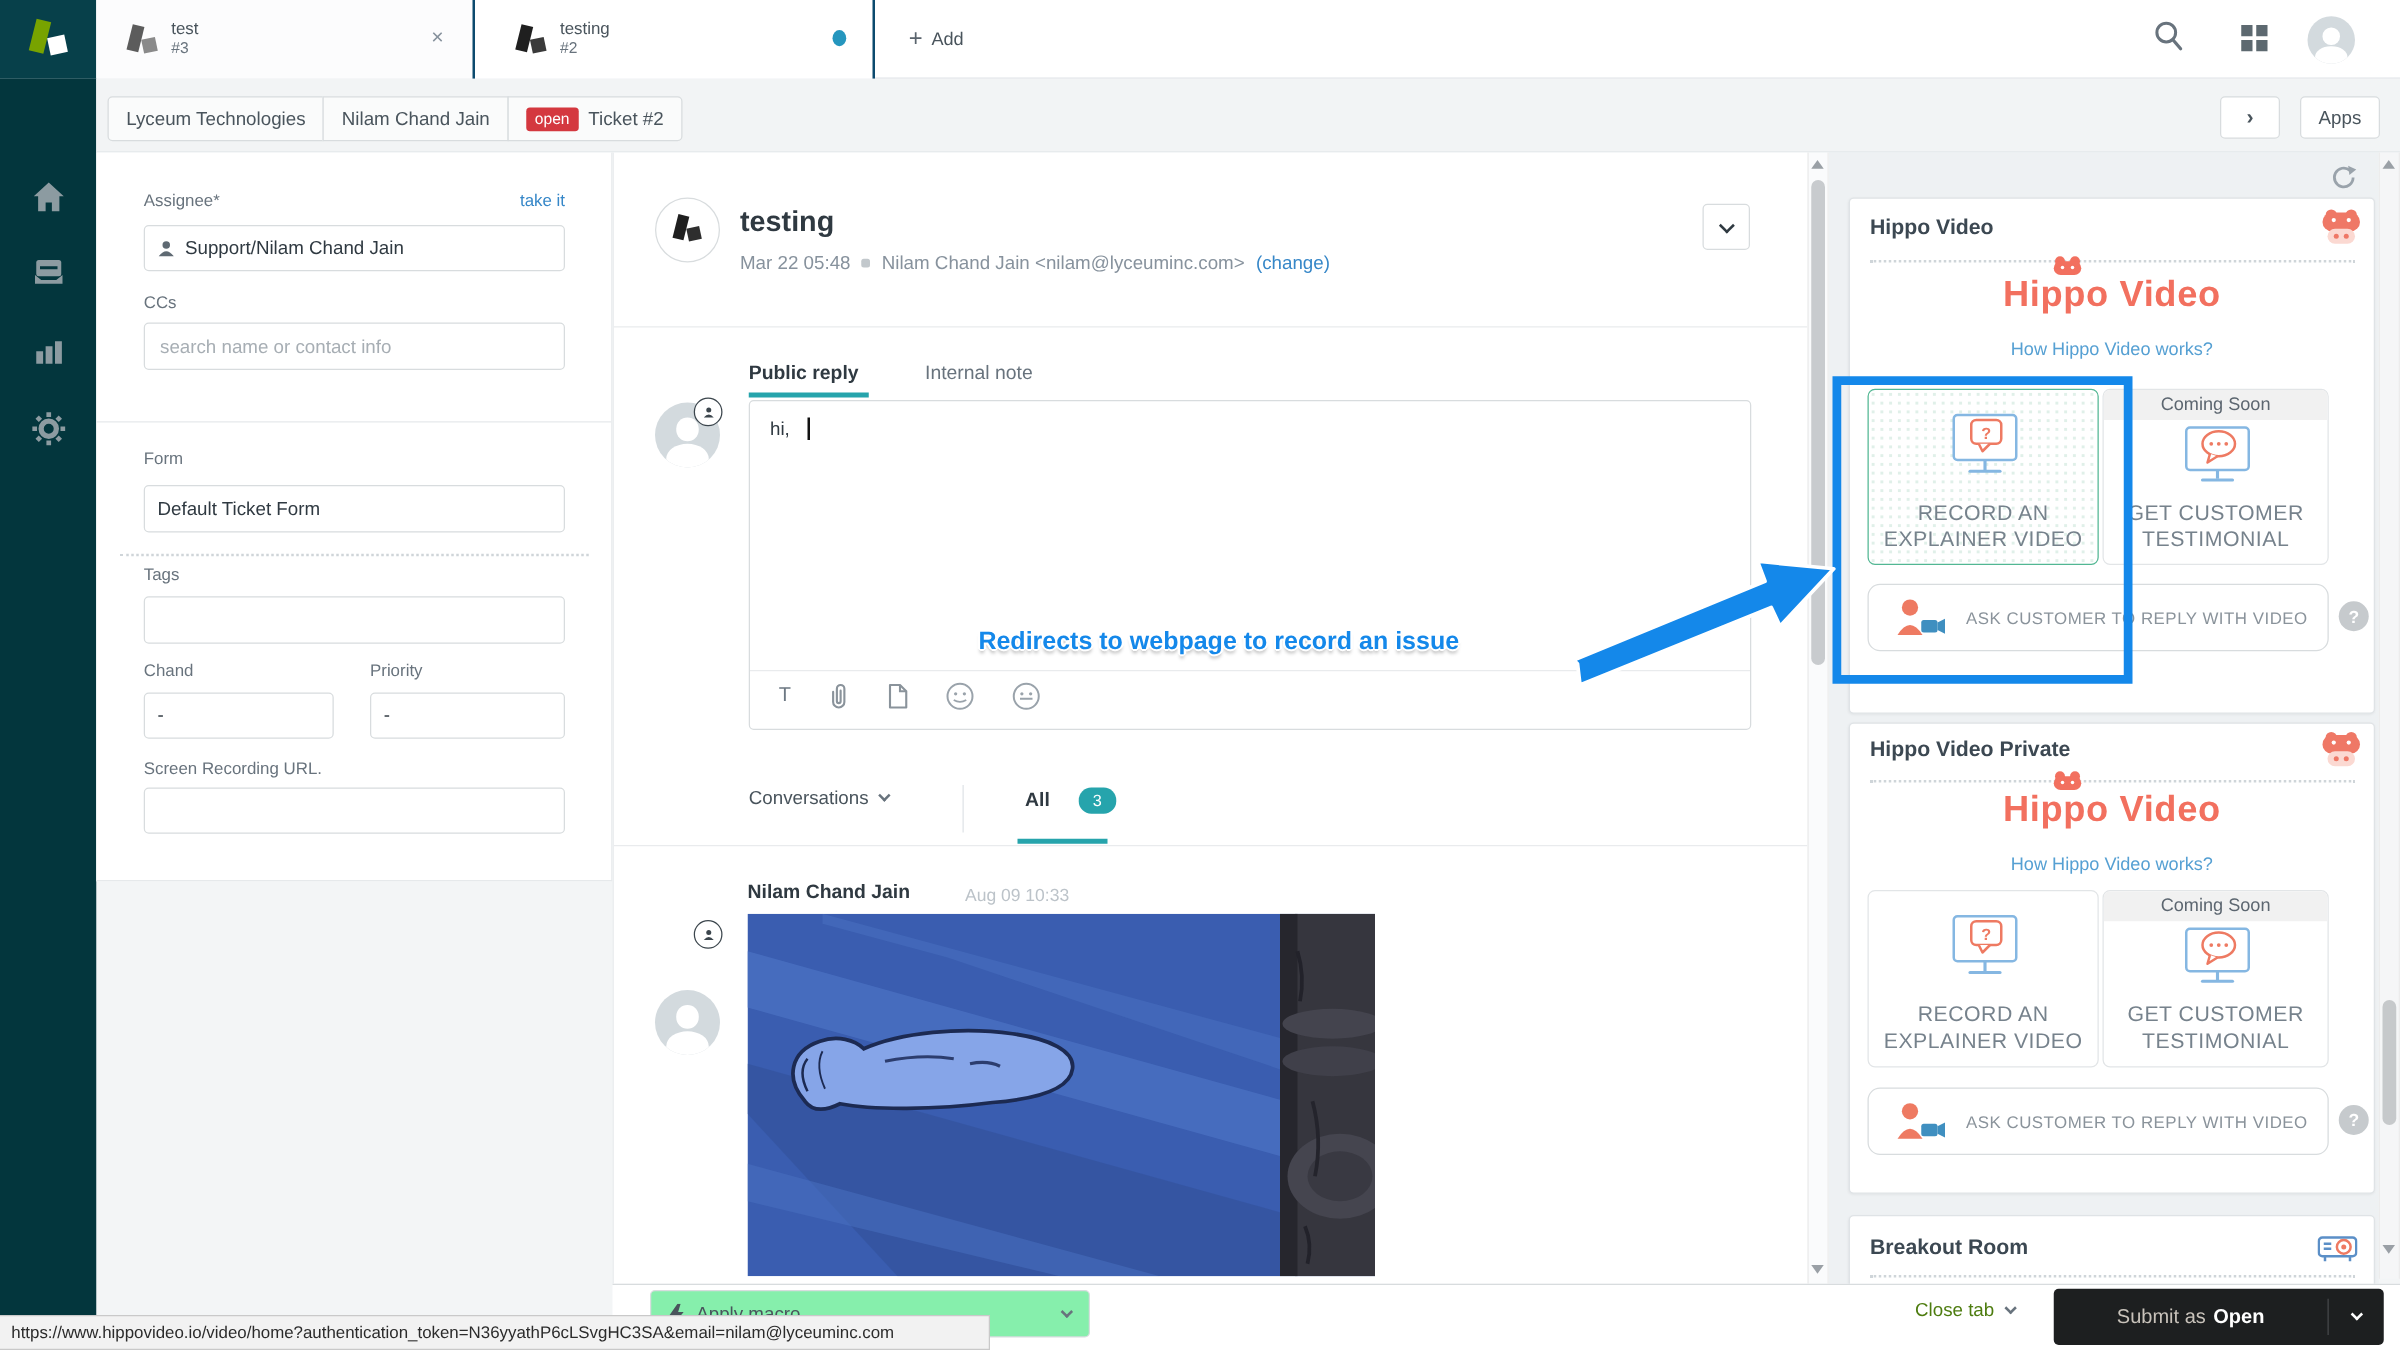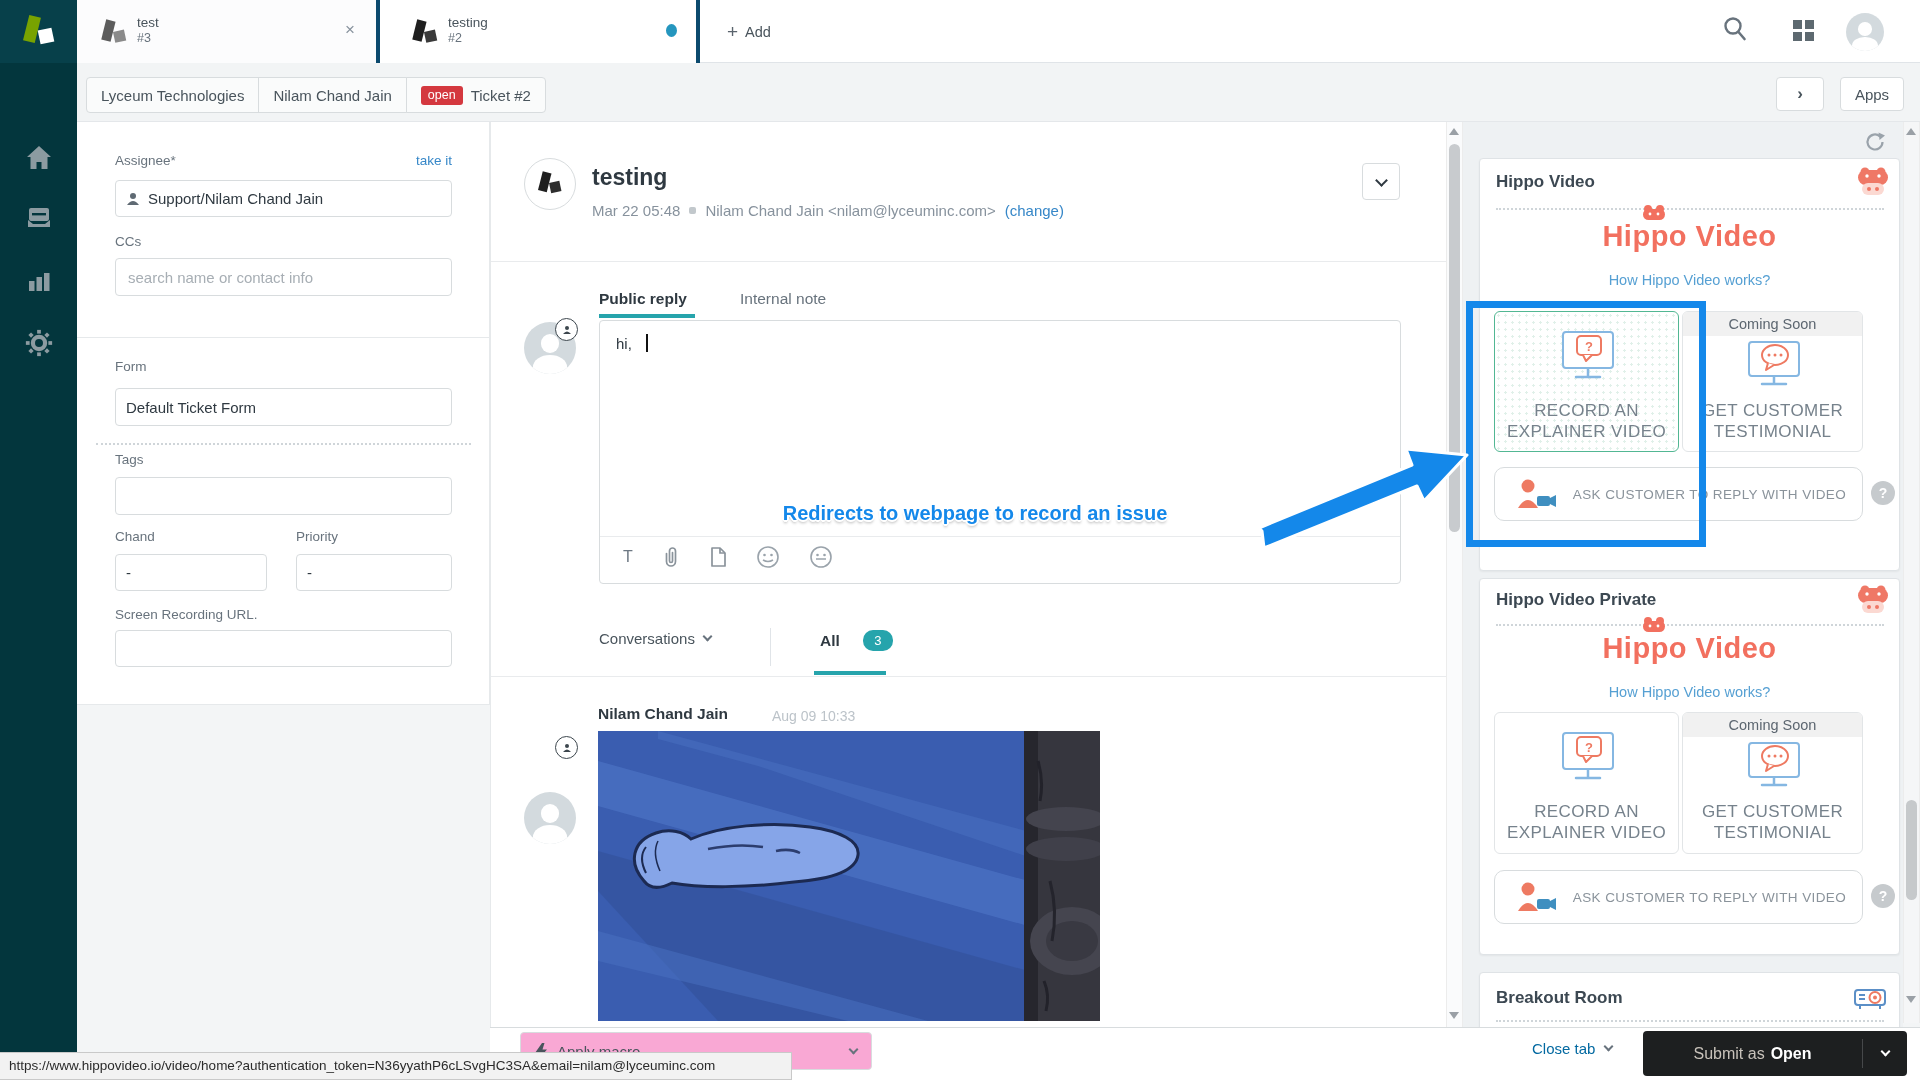"test" .tab { border-right: 4px solid #0c4a6e -> 2px solid #0c4a6e }
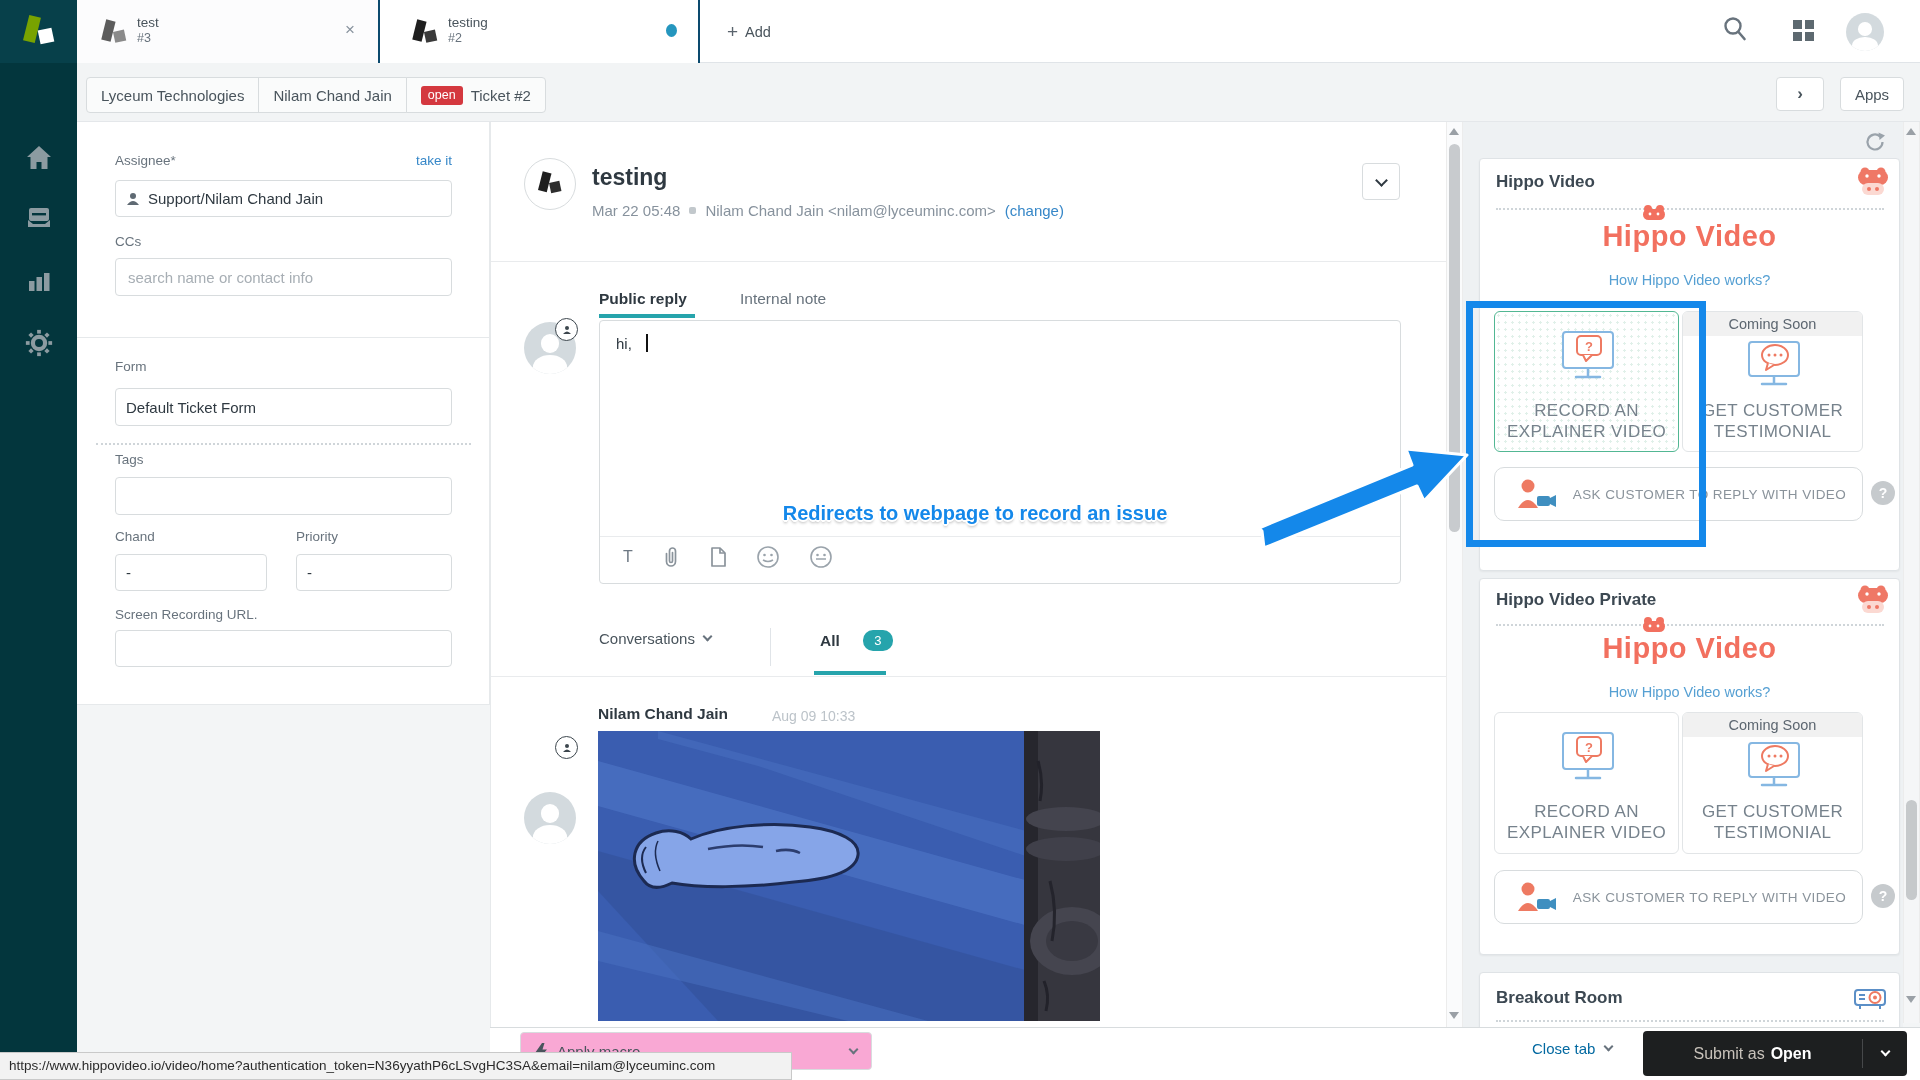"Apply macro" .applymacro { background: #f9a8d4 -> #86efac }
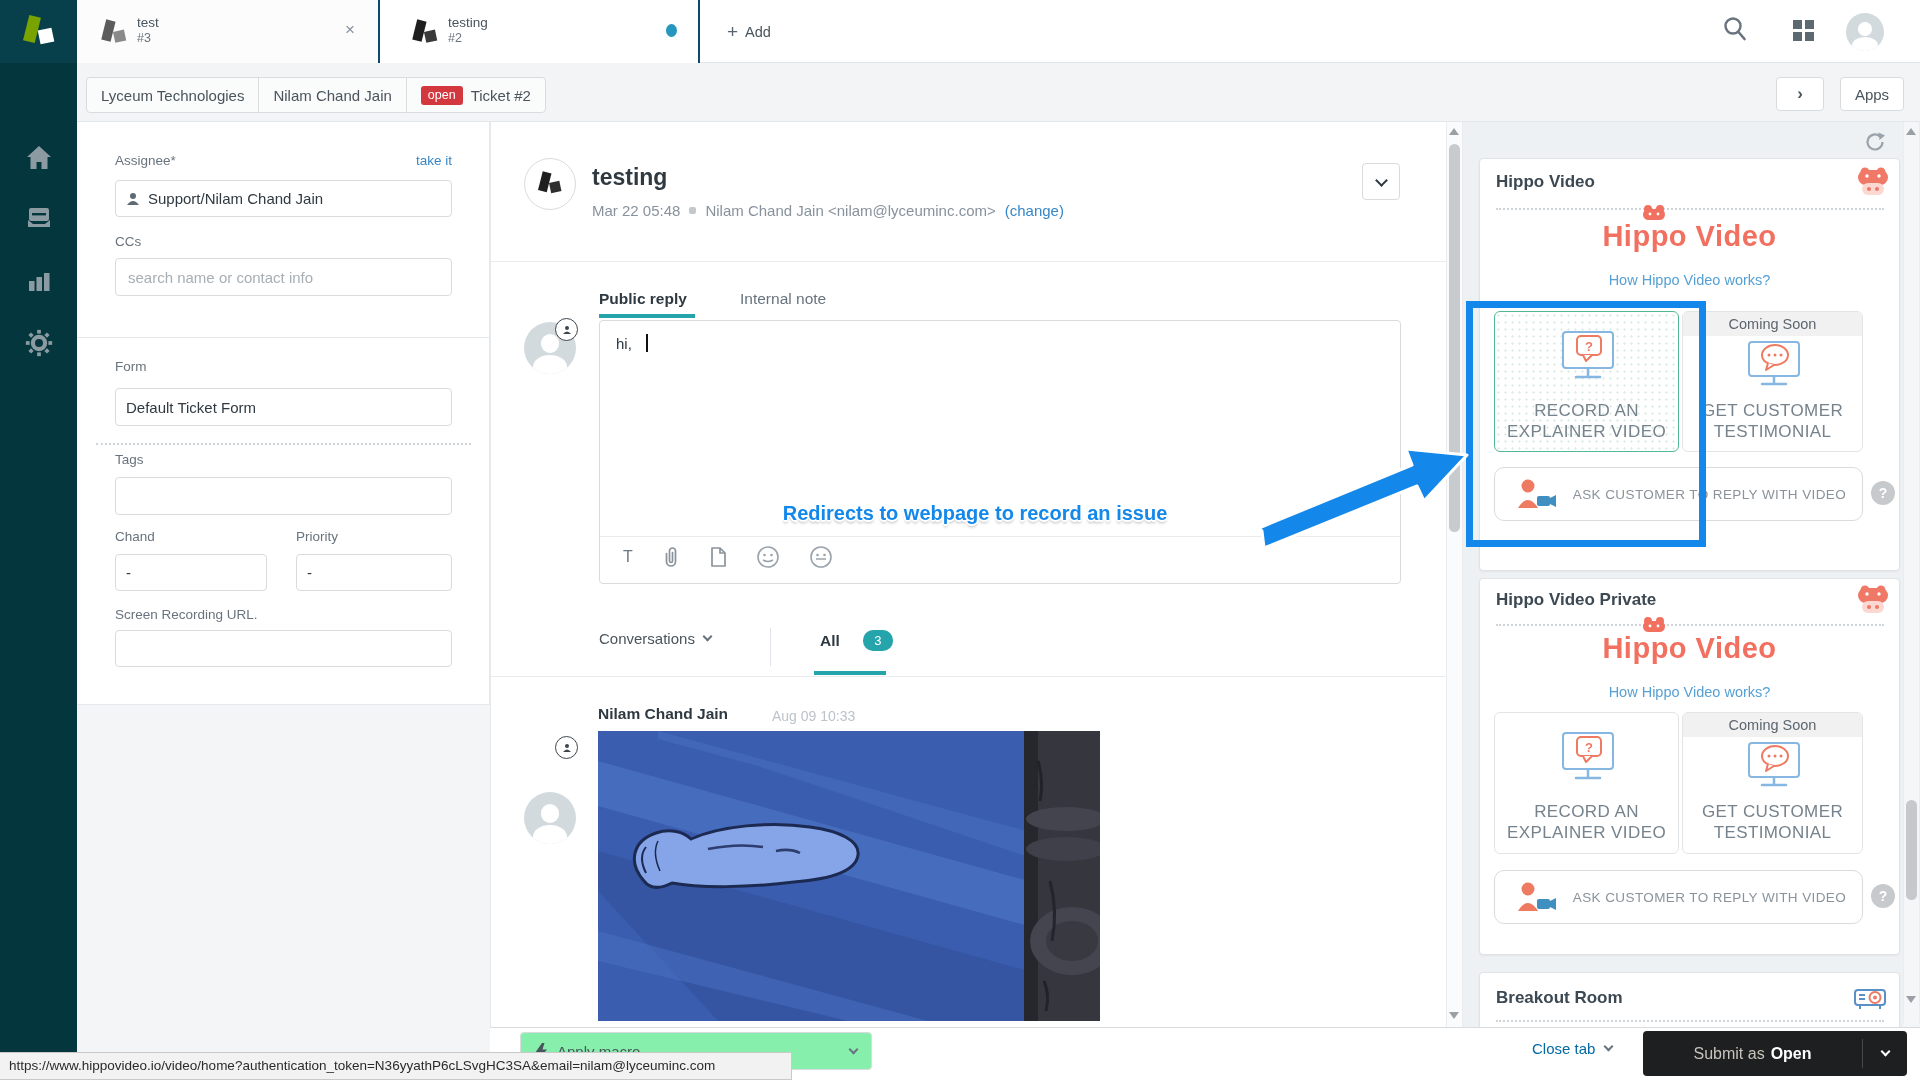"Close tab" div.abs { color: #0369a1 -> #4d7c0f }
